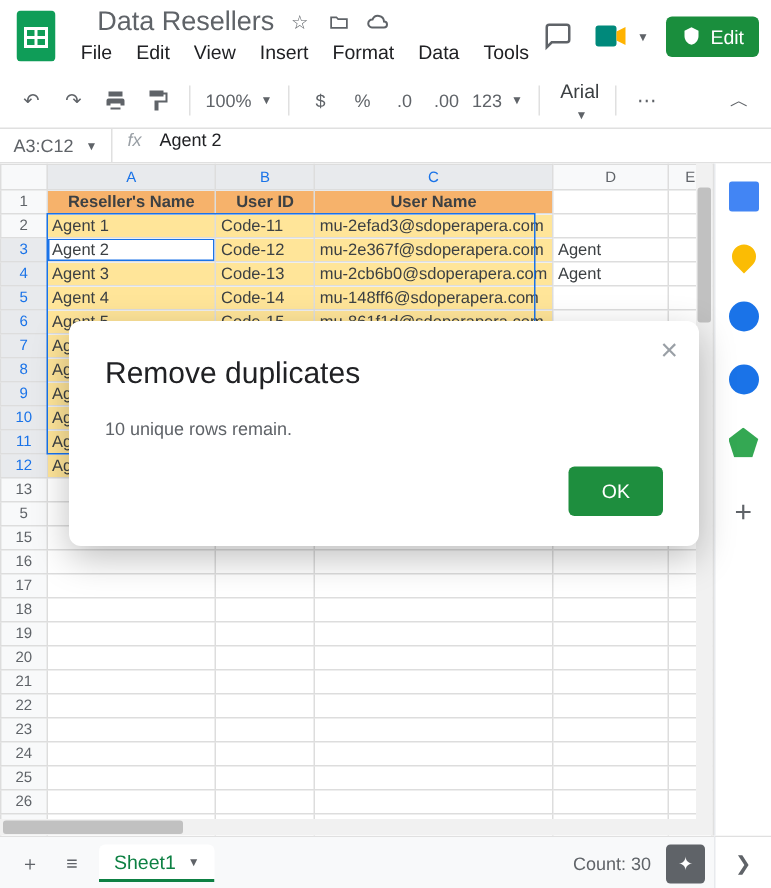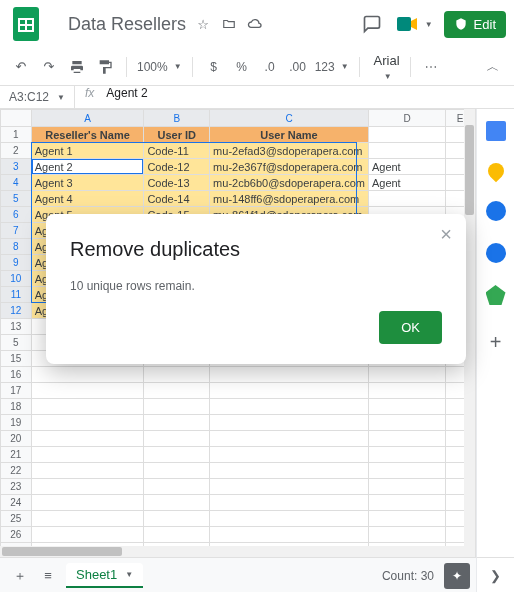"File" div.menu-row { html: none -> <div> <span>File</span> <span>Edit</span> <span>View</span> <span>Insert</span> <span>Format</span> <span>Data</span> <span>Tools</span> </div> }
